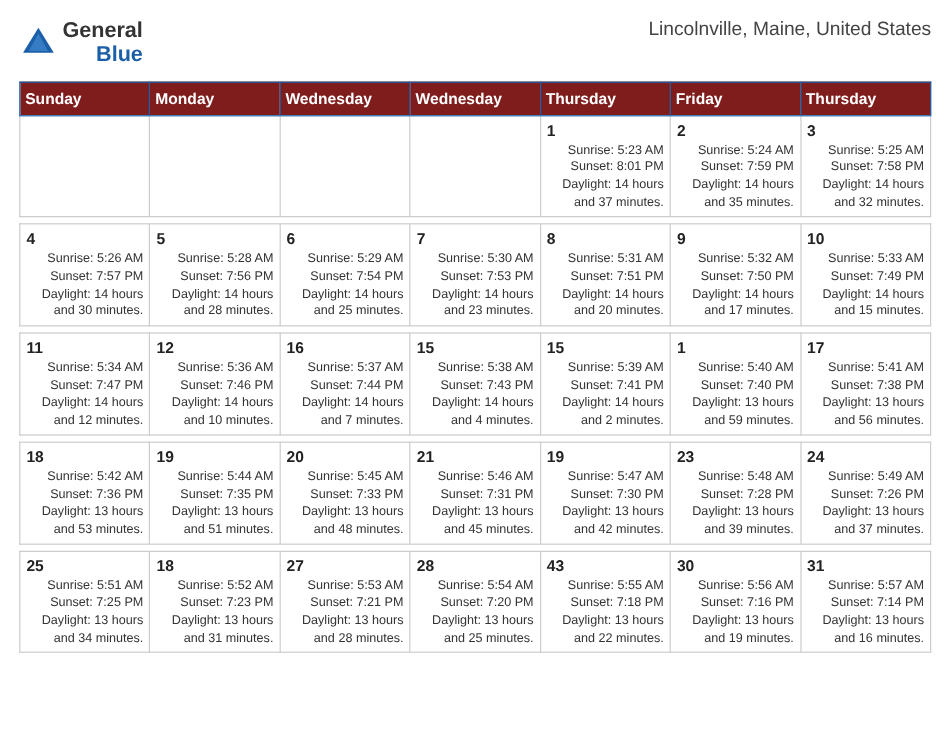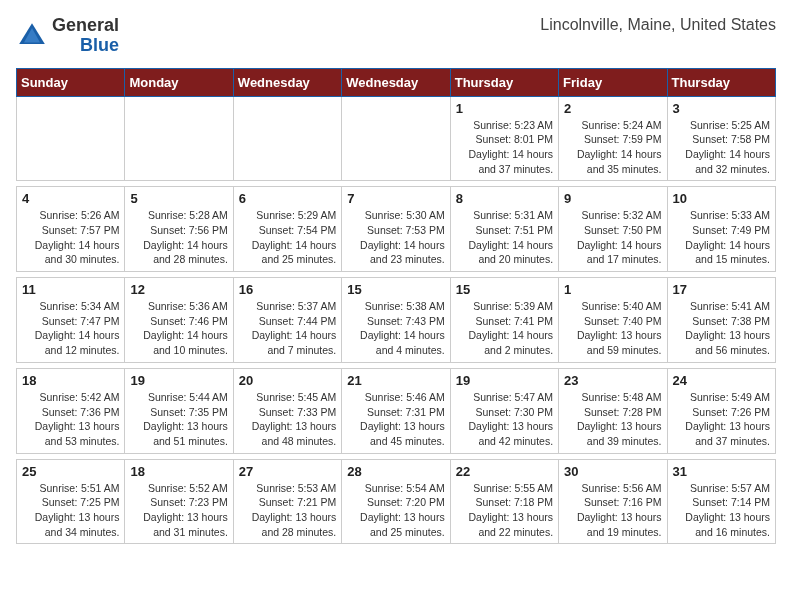"22" div.day-num { text: 22 -> 43 }
